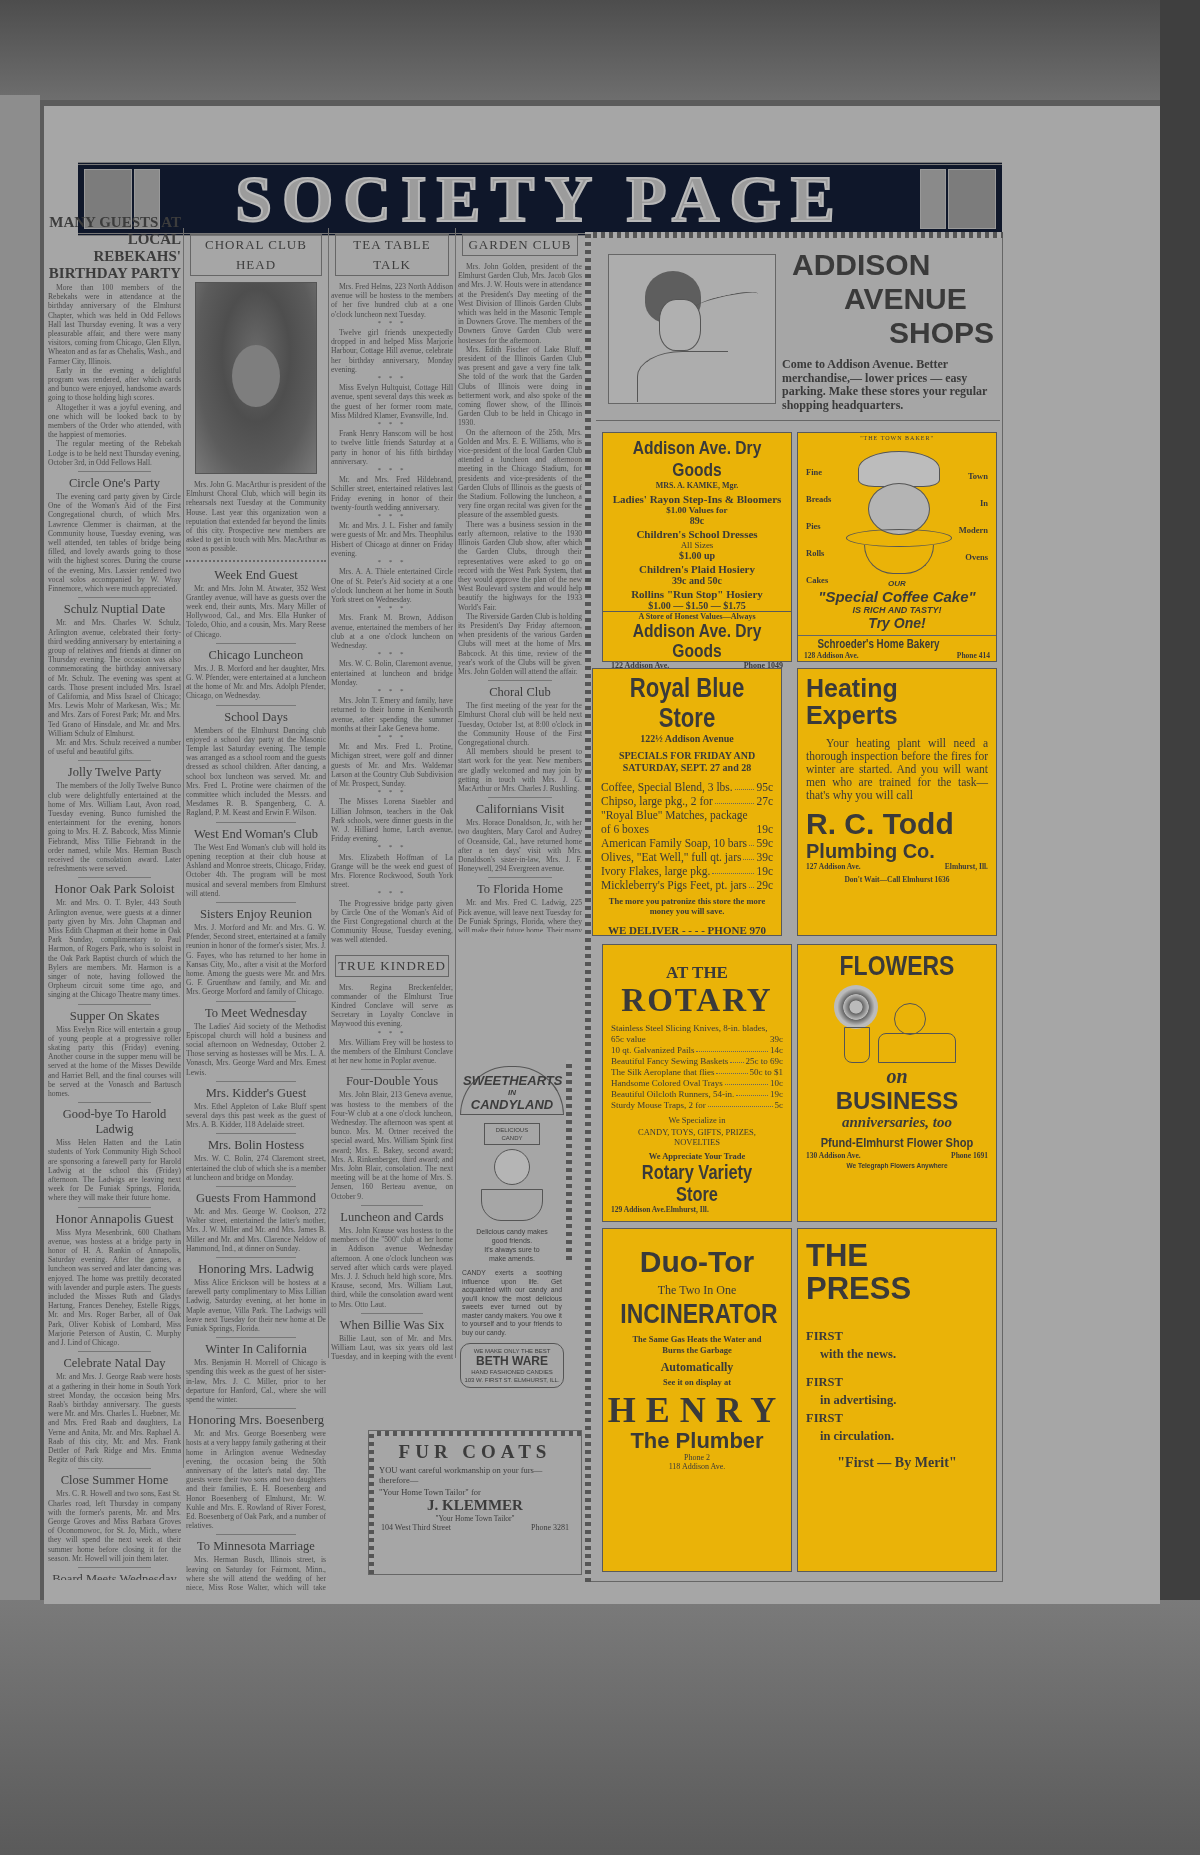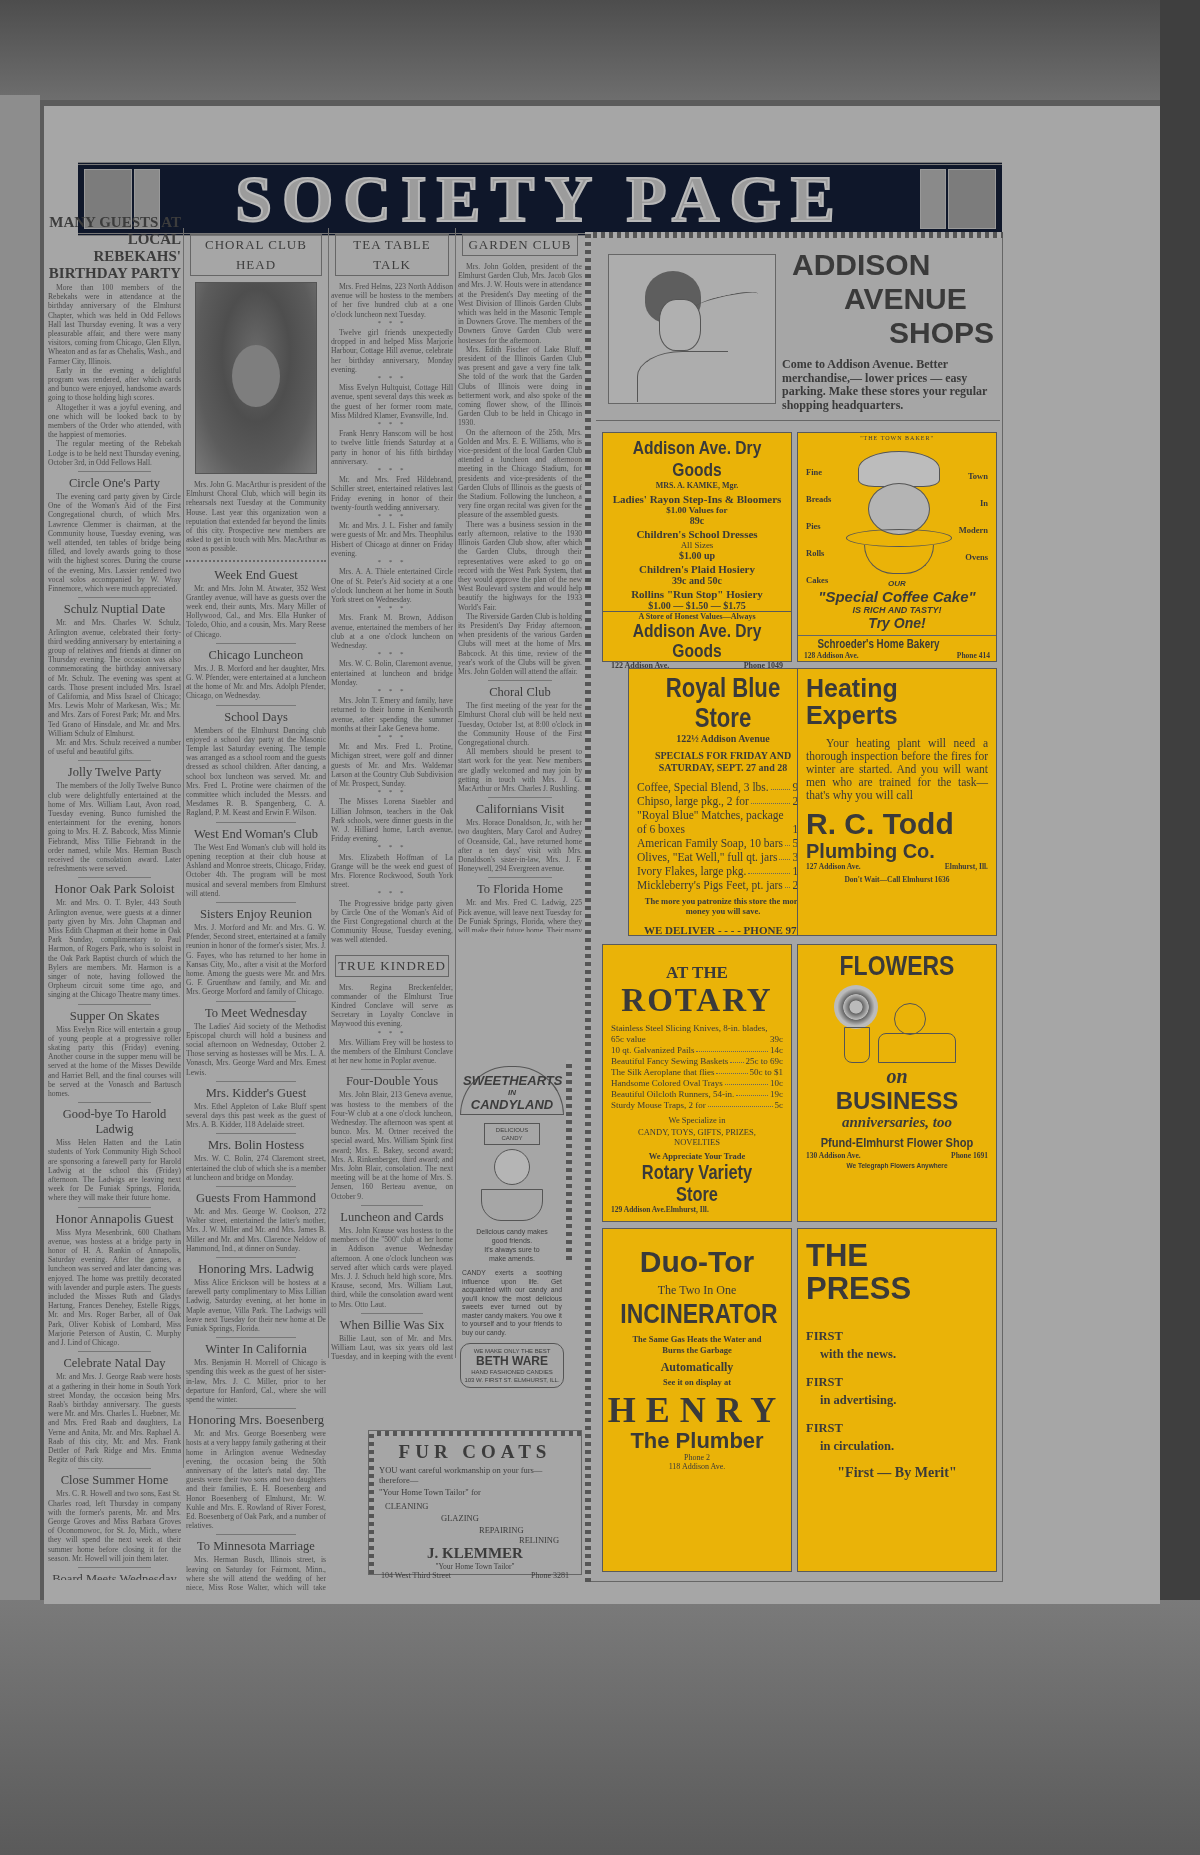"Royal Blue Store" div.ad { left: 628px -> 592px }
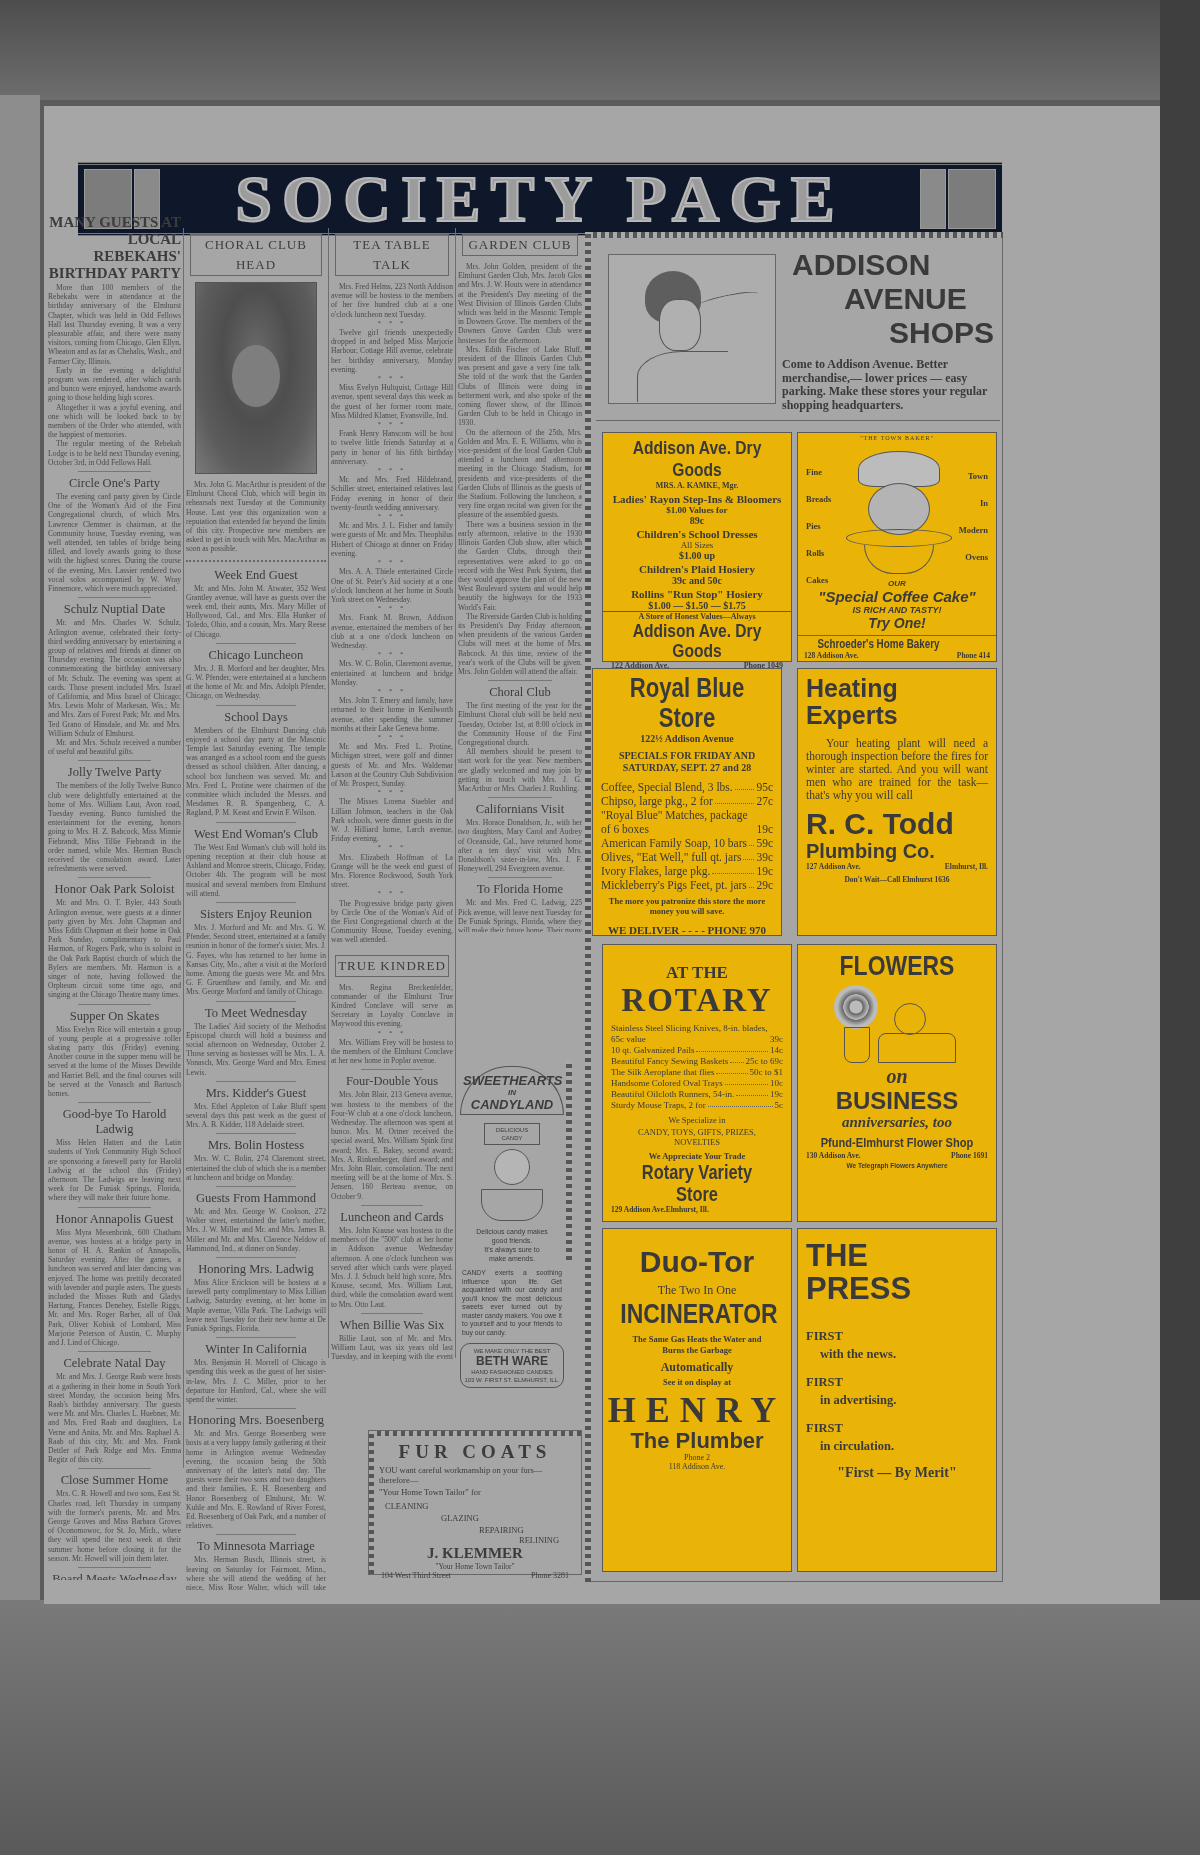"in advertising." div { margin-bottom: 10px -> none }
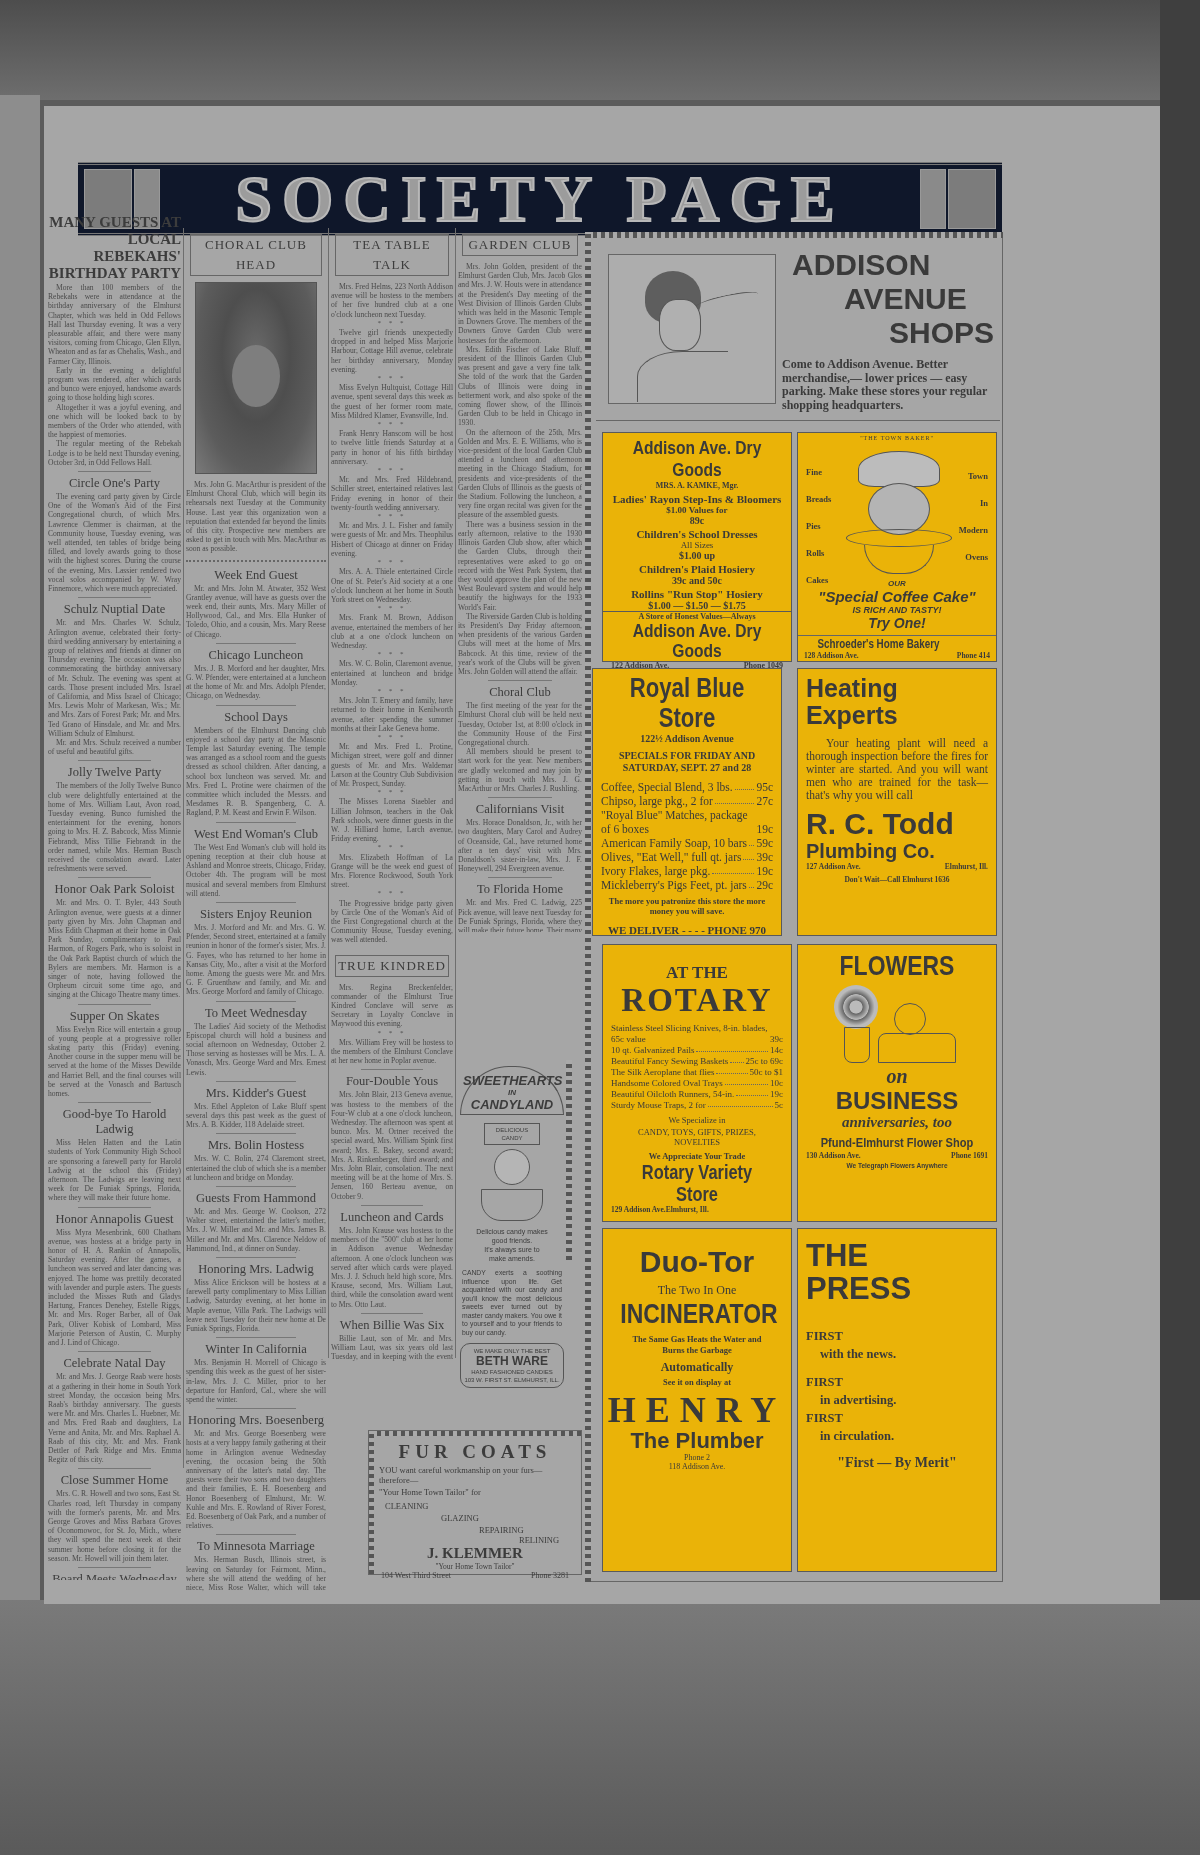"CLEANING" div { html: <div> <span>CLEANING</span> <span>GLAZING</span> <span>REPAIRING</span> <span>RELINING</span> </div> -> none }
